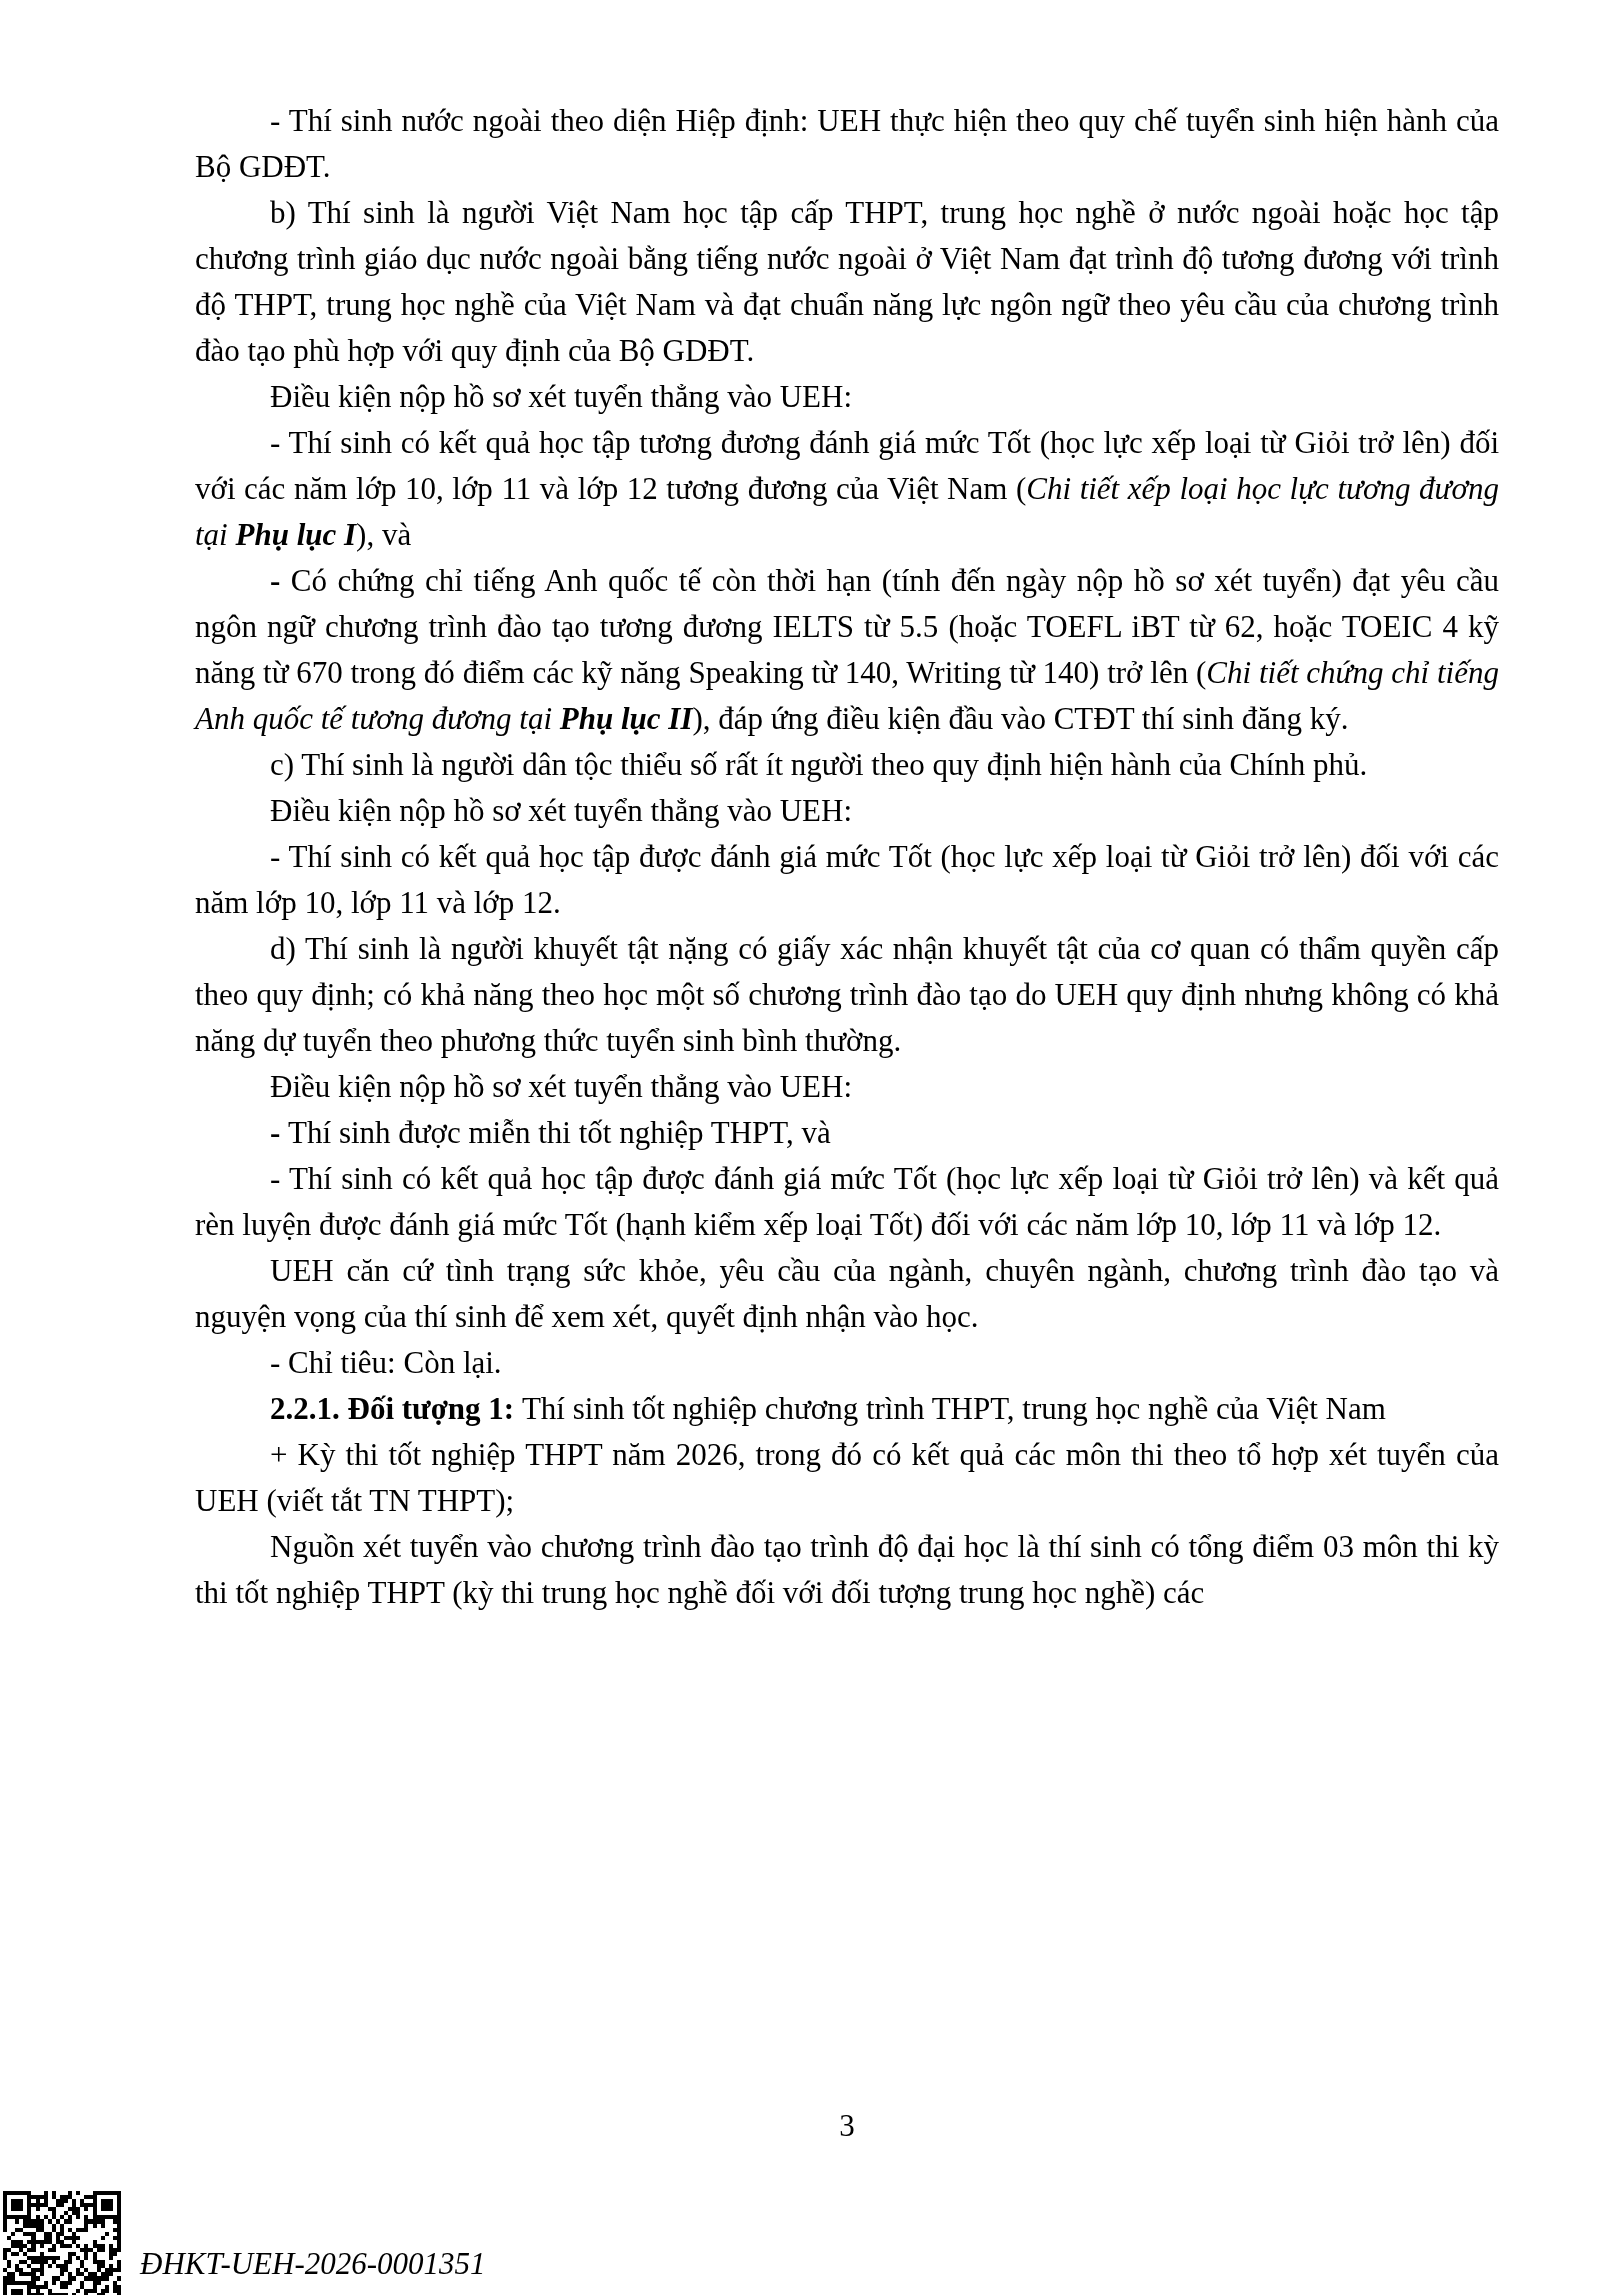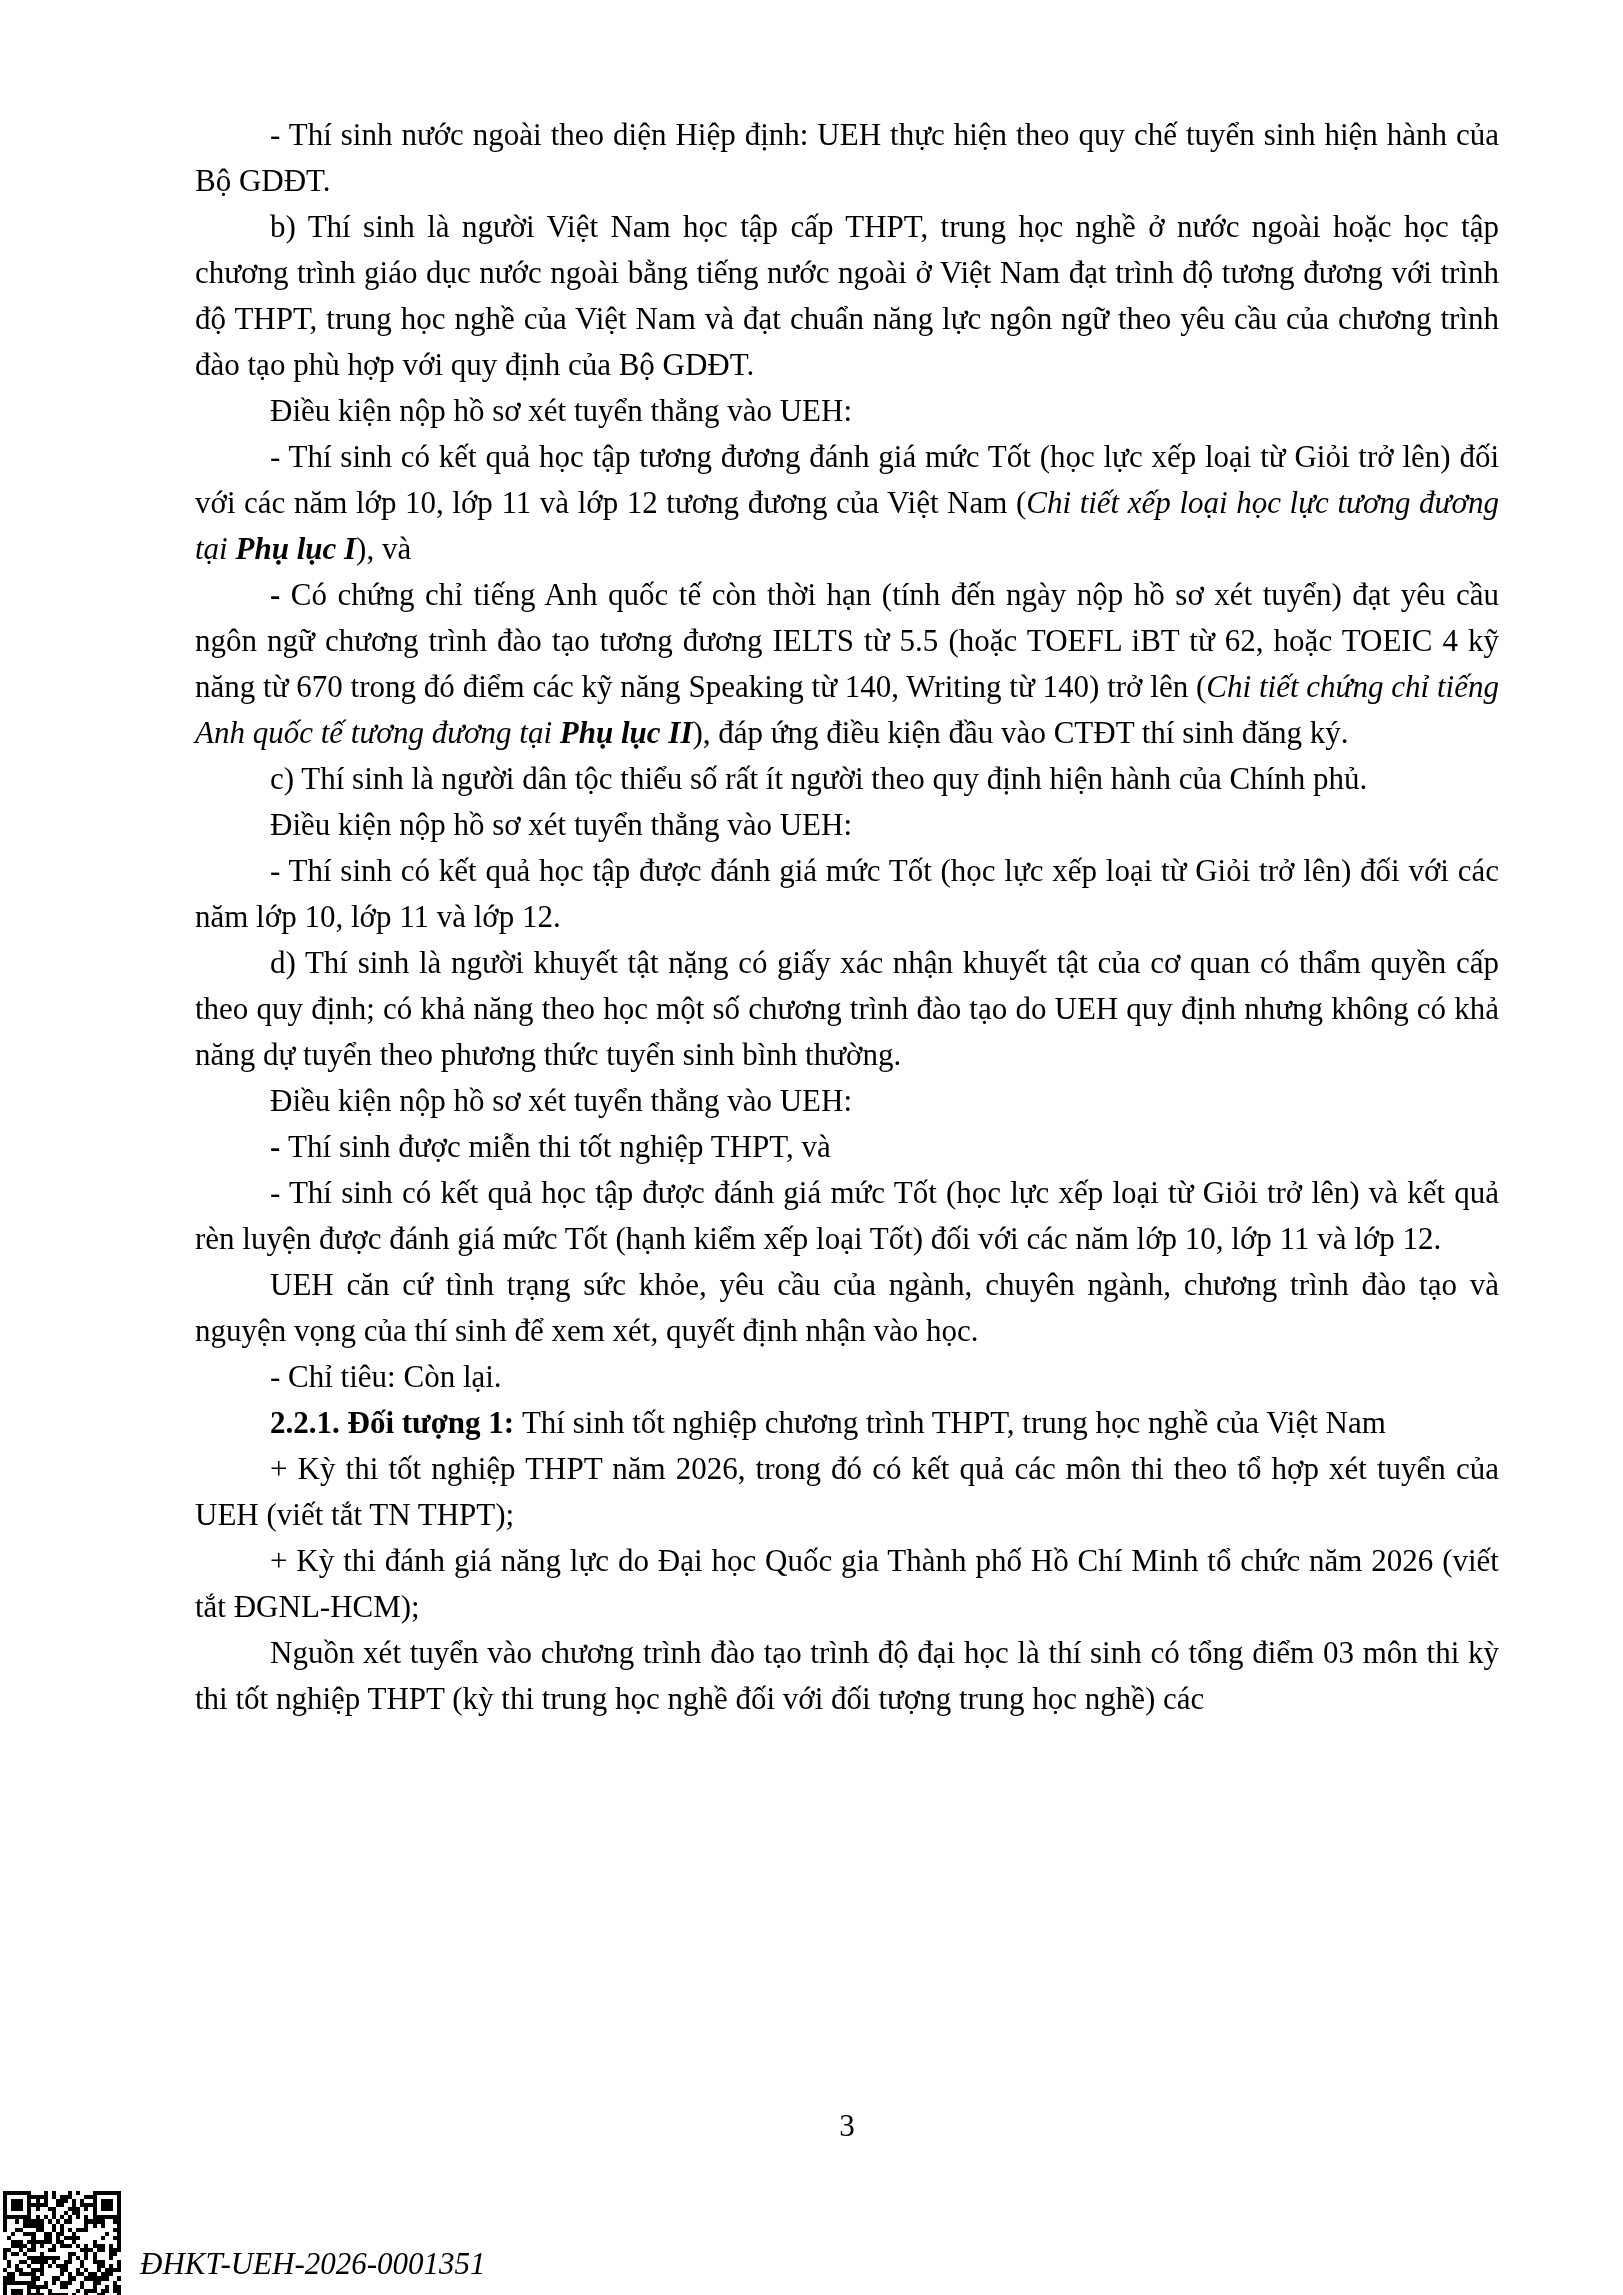"- Thí sinh nước ngoài" .doc-body { top: 112px -> 98px }
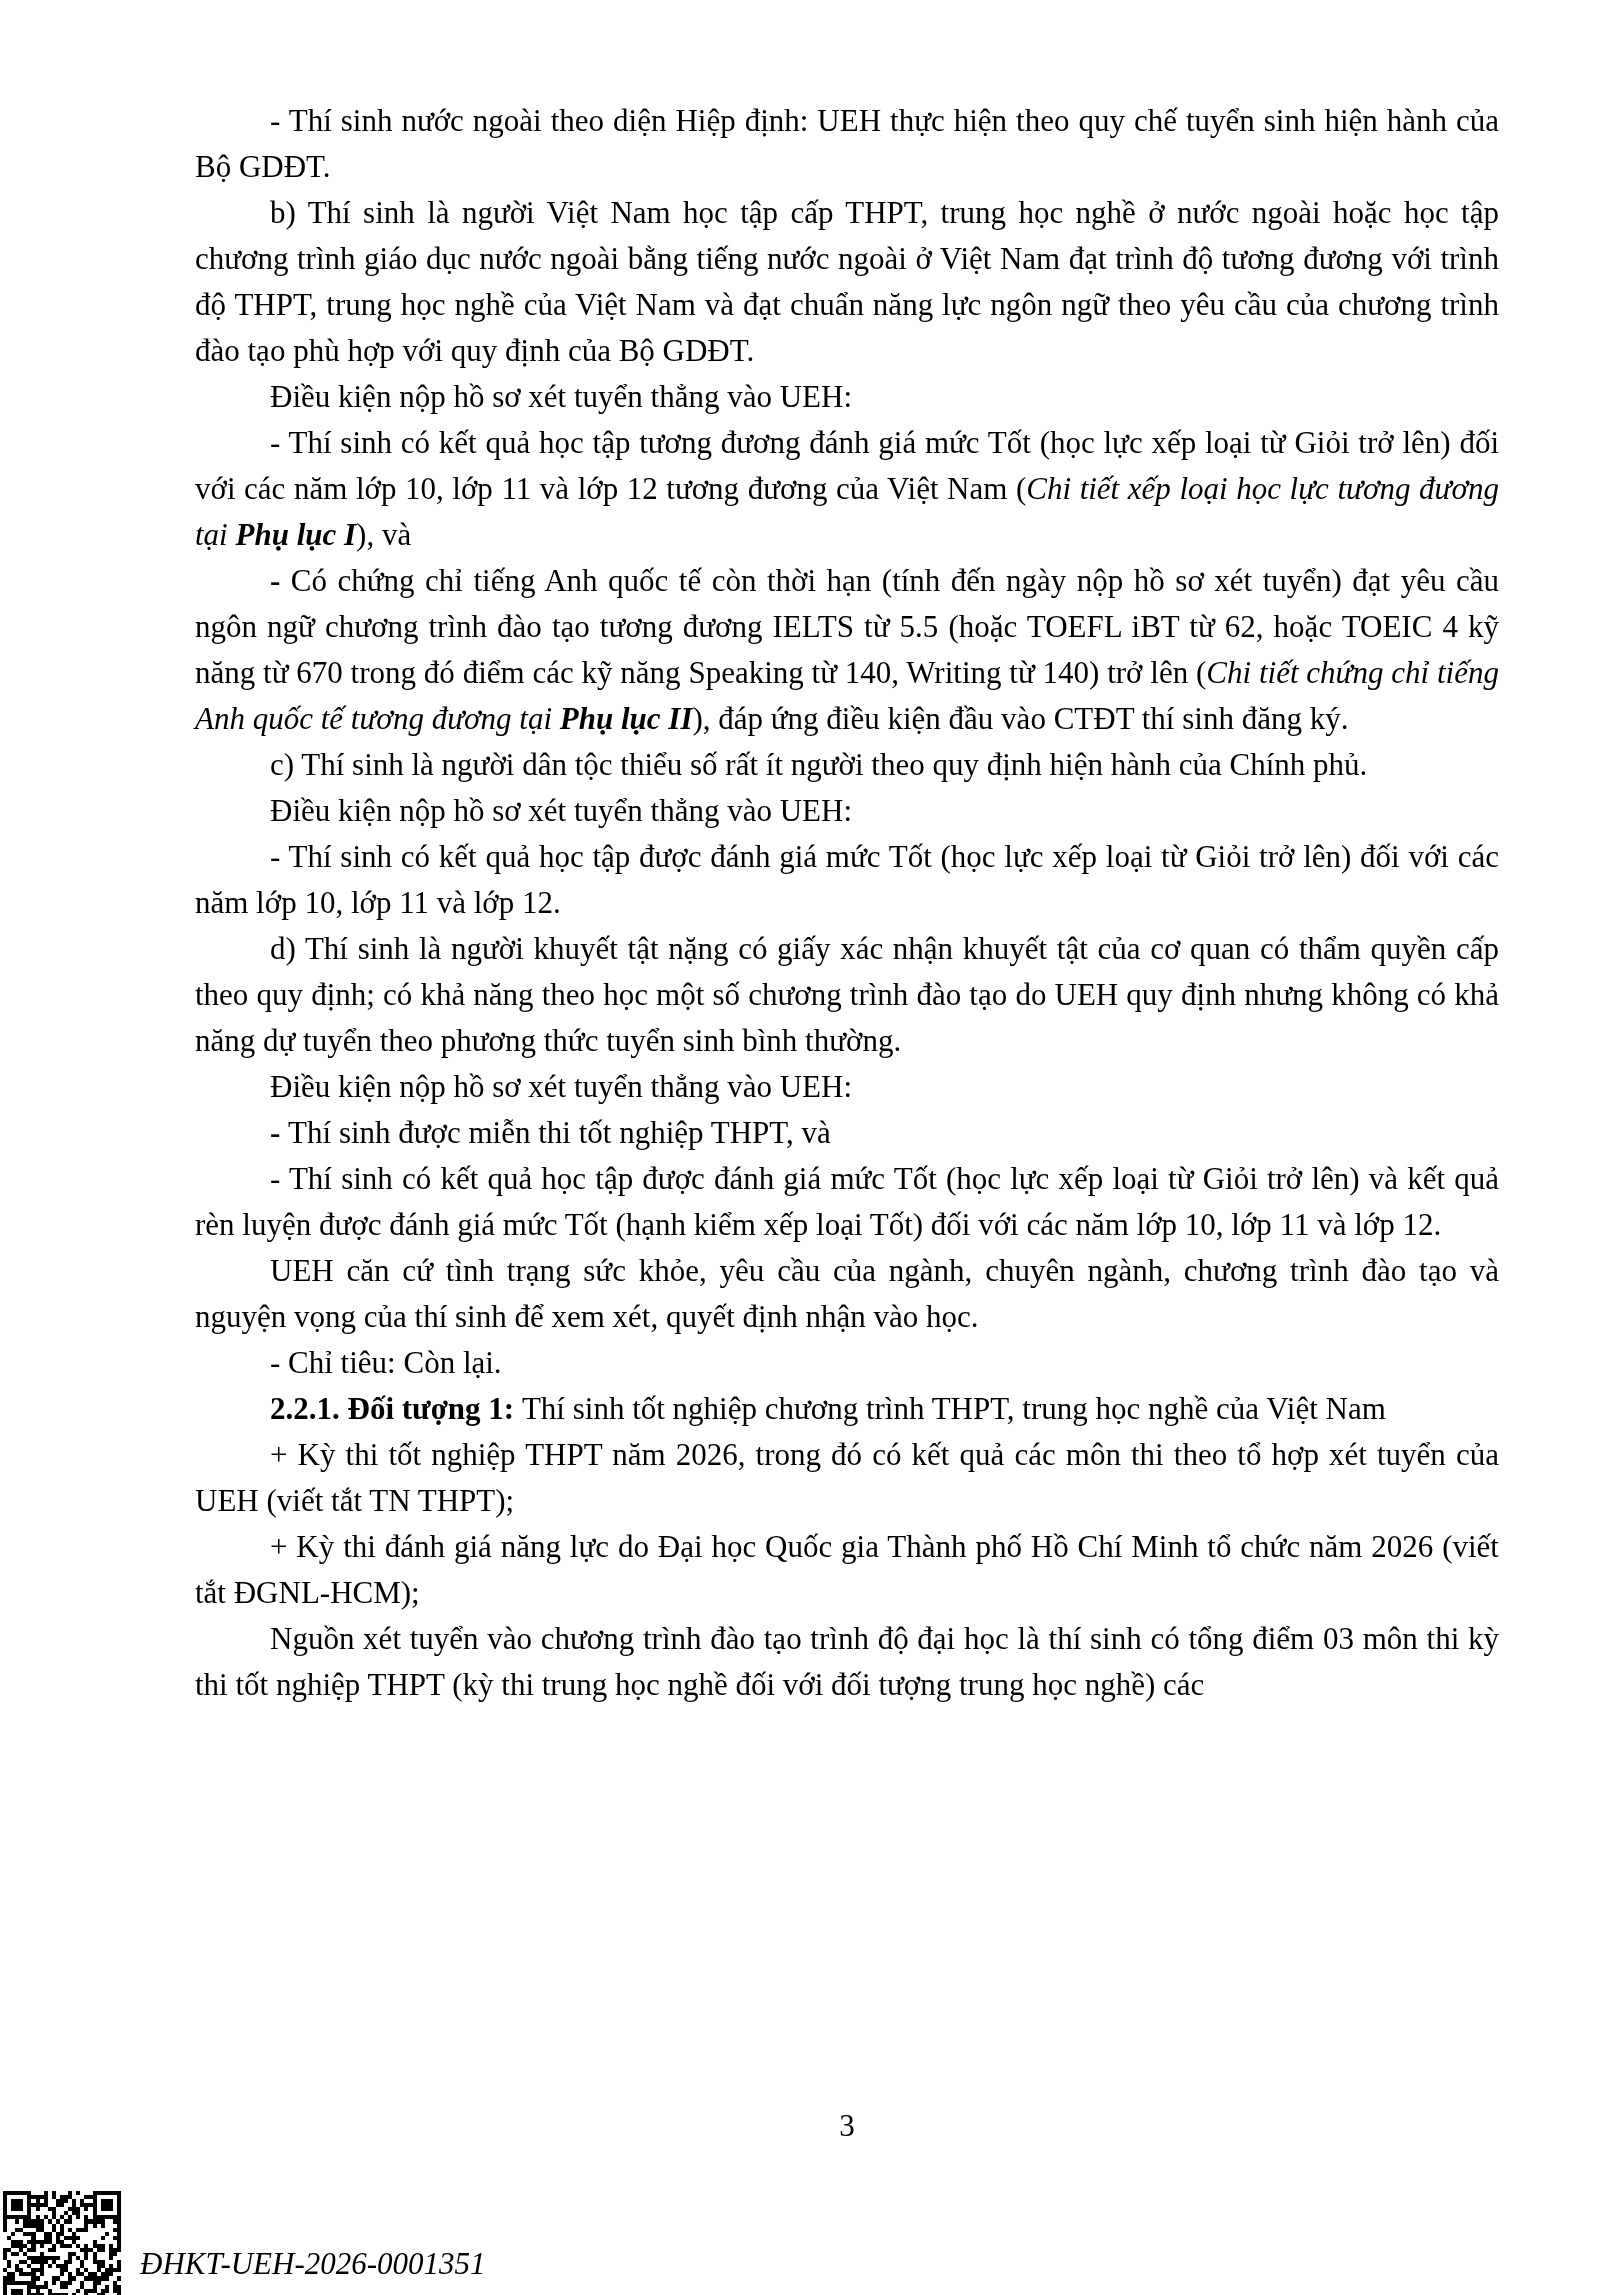"+ Kỳ thi đánh giá" p.para { html: <p><span>+ Kỳ thi đánh giá năng lực do Đại học Quốc gia Thành phố Hồ Chí Minh tổ chức năm 2026 (viết tắt ĐGNL-HCM);</span></p> -> none }
